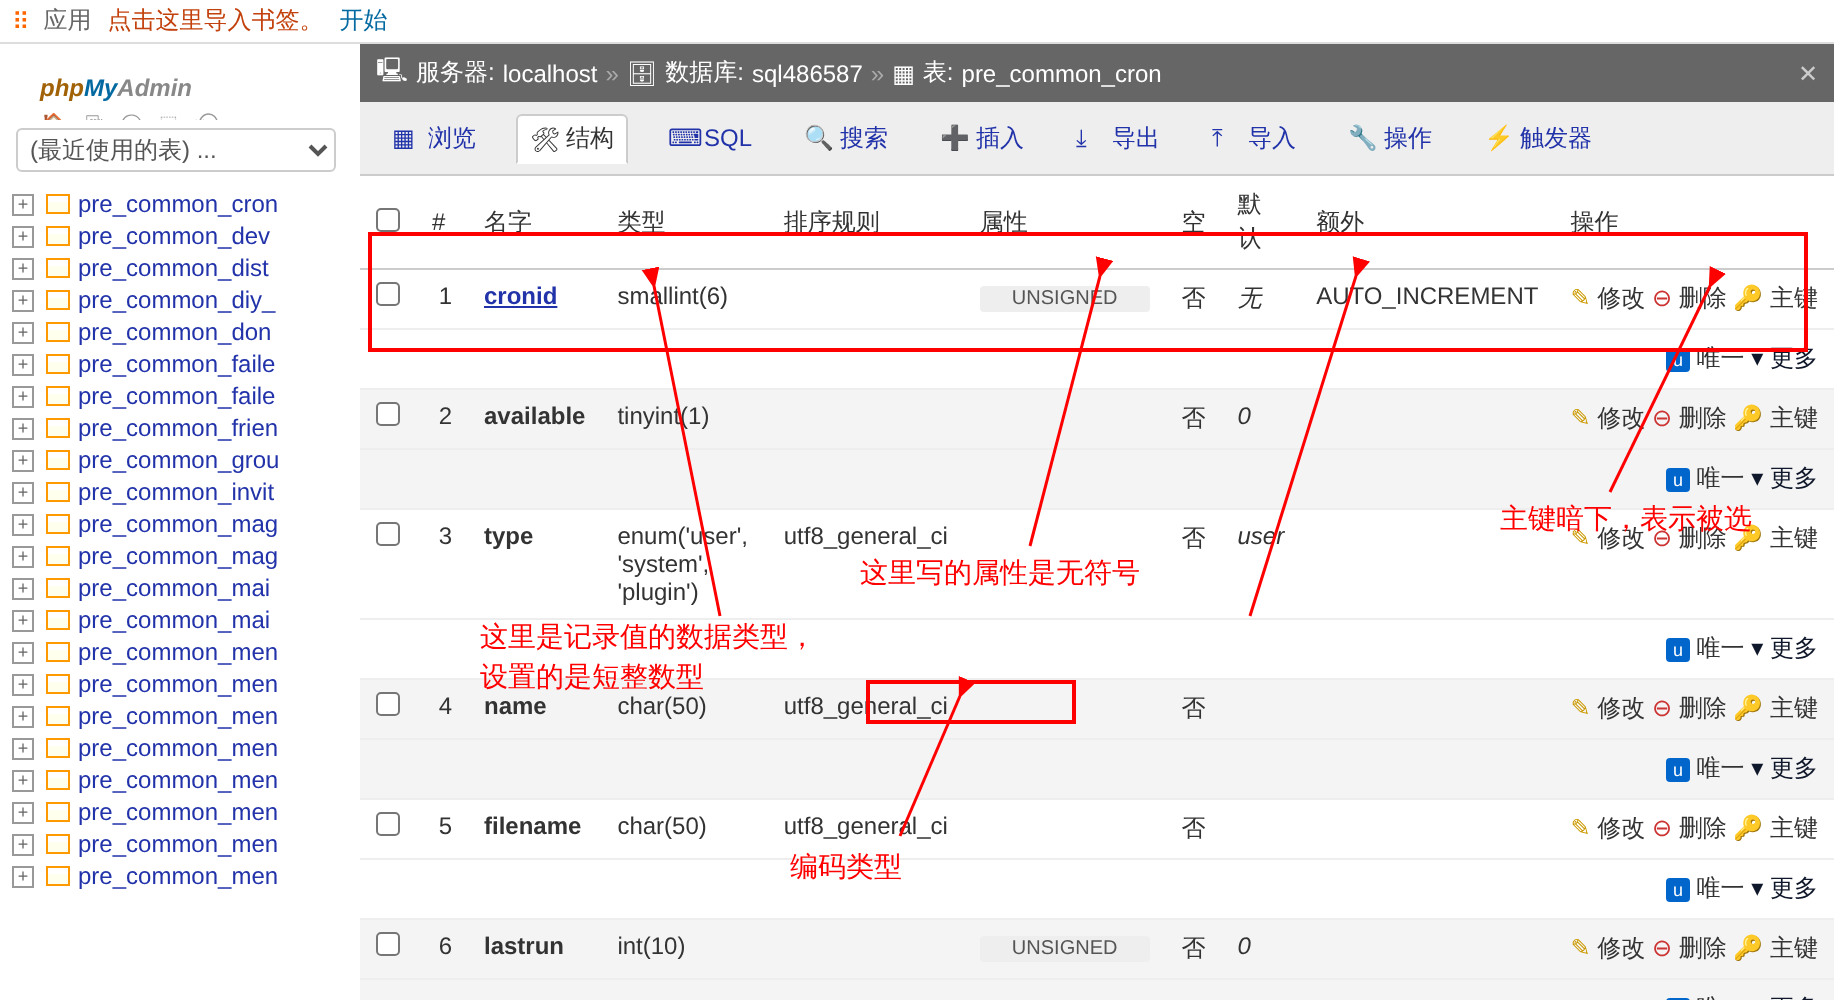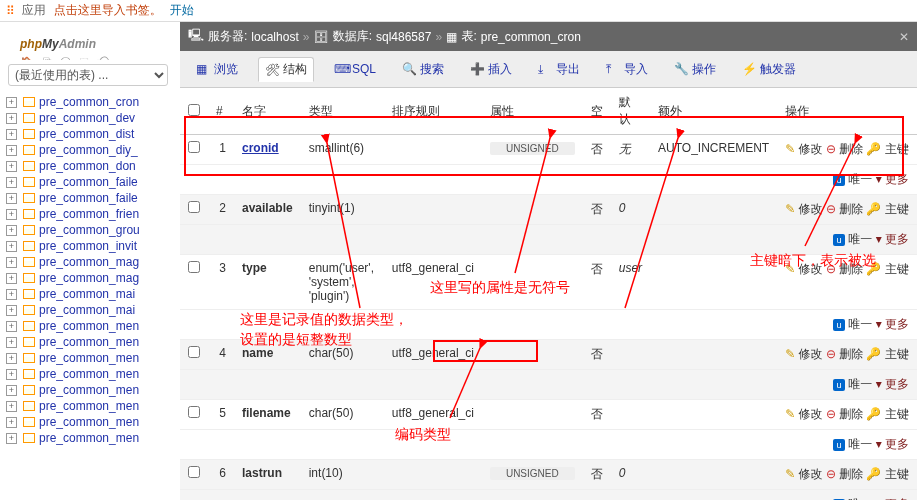"My" .logo .my { color: #404040 -> #0369a1 }
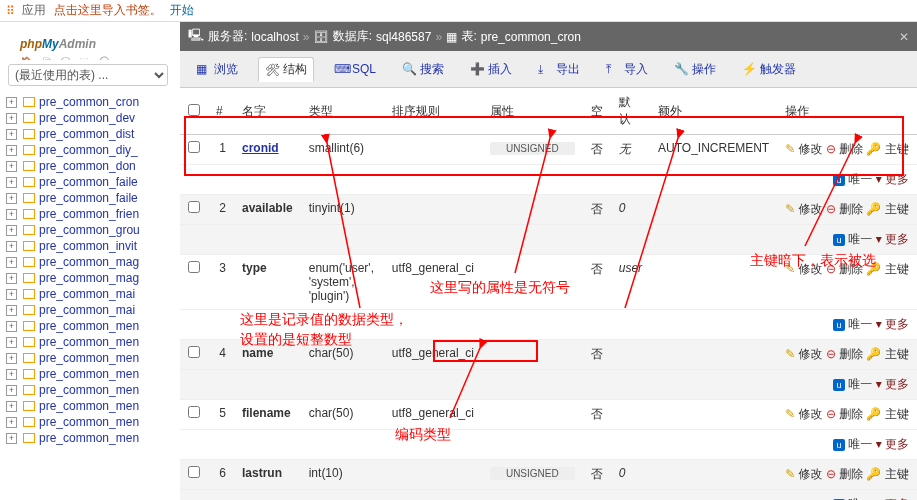"▾ 更多" .dd { color: #7f1d1d -> #0f172a }
